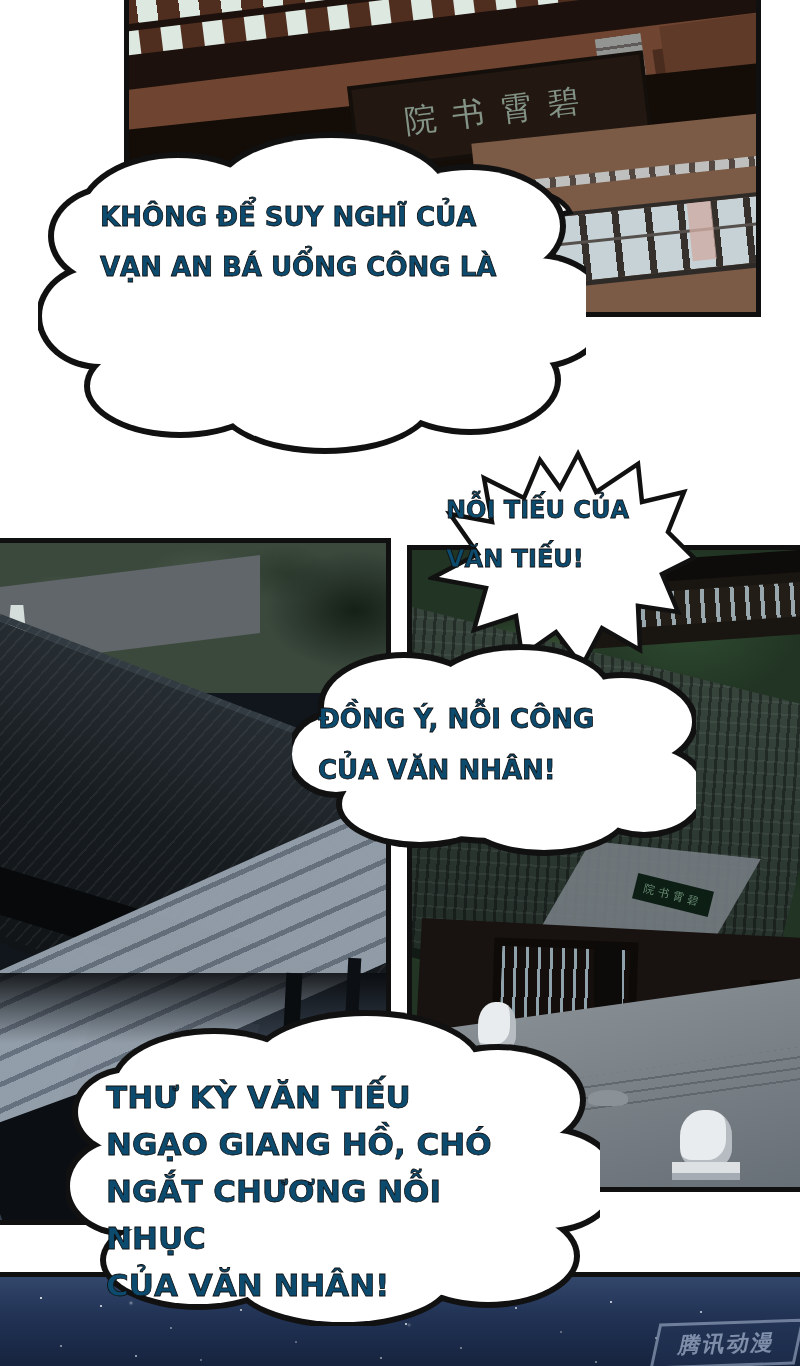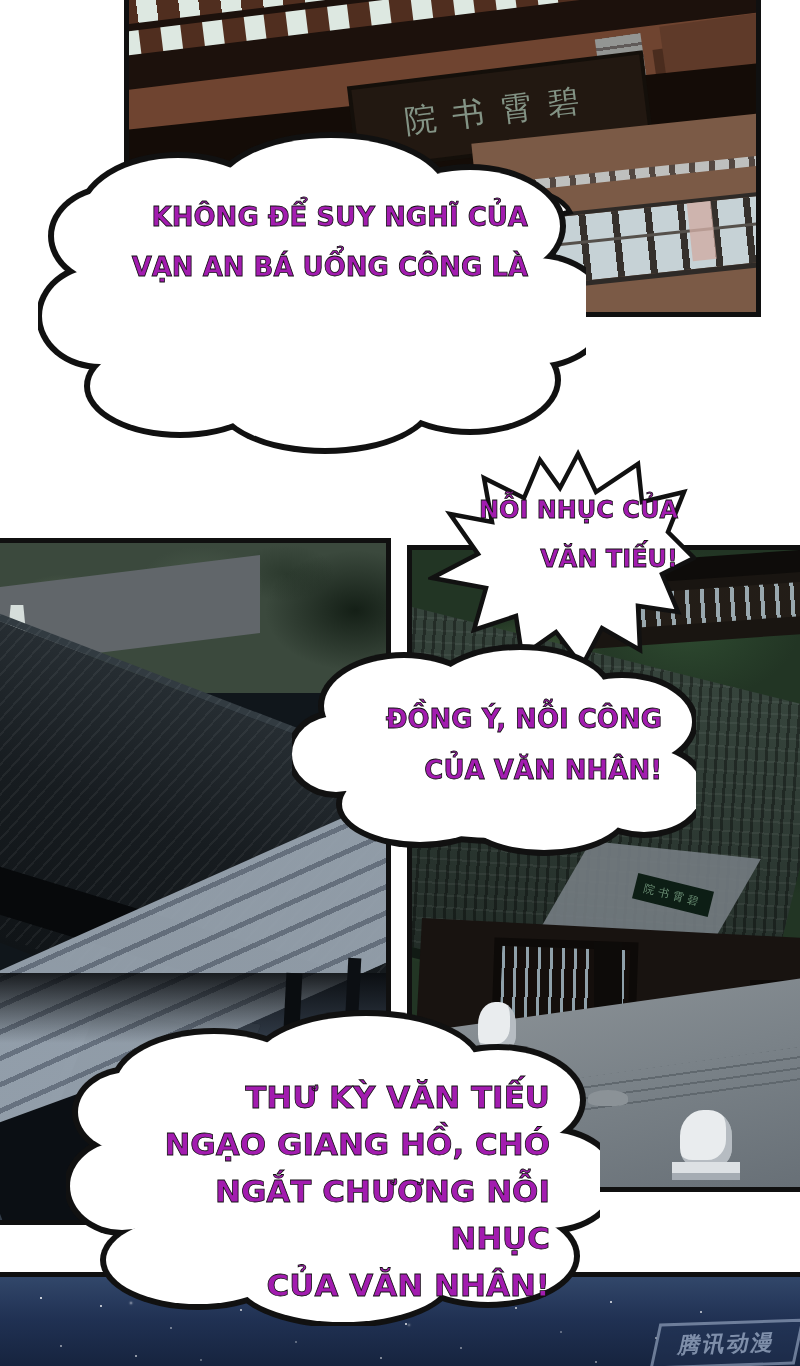"KHÔNG ĐỂ SUY NGHĨ CỦA" .bubble-text { color: #a21caf -> #0c4a6e; text-align: right -> left }
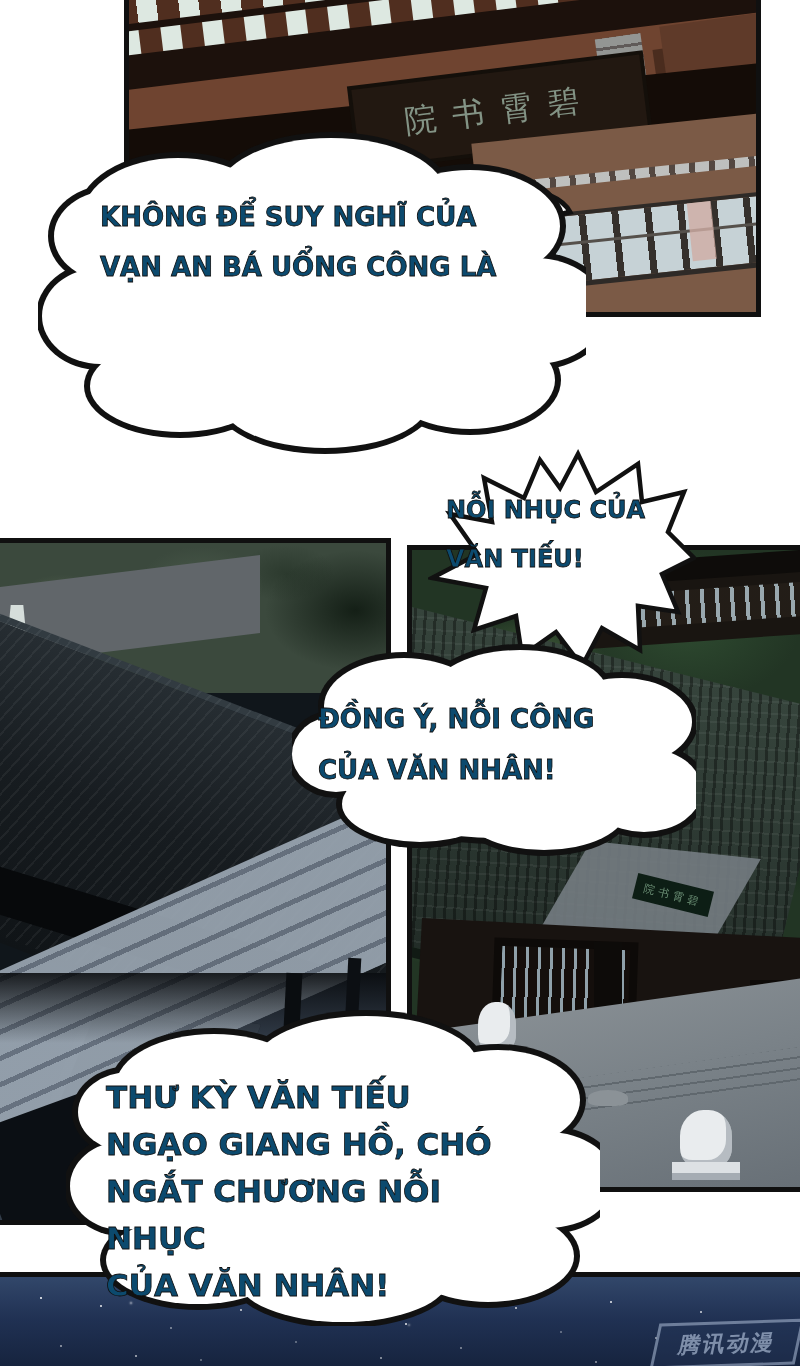"NỖI NHỤC CỦA" div { text: NHỤC -> TIẾU }
